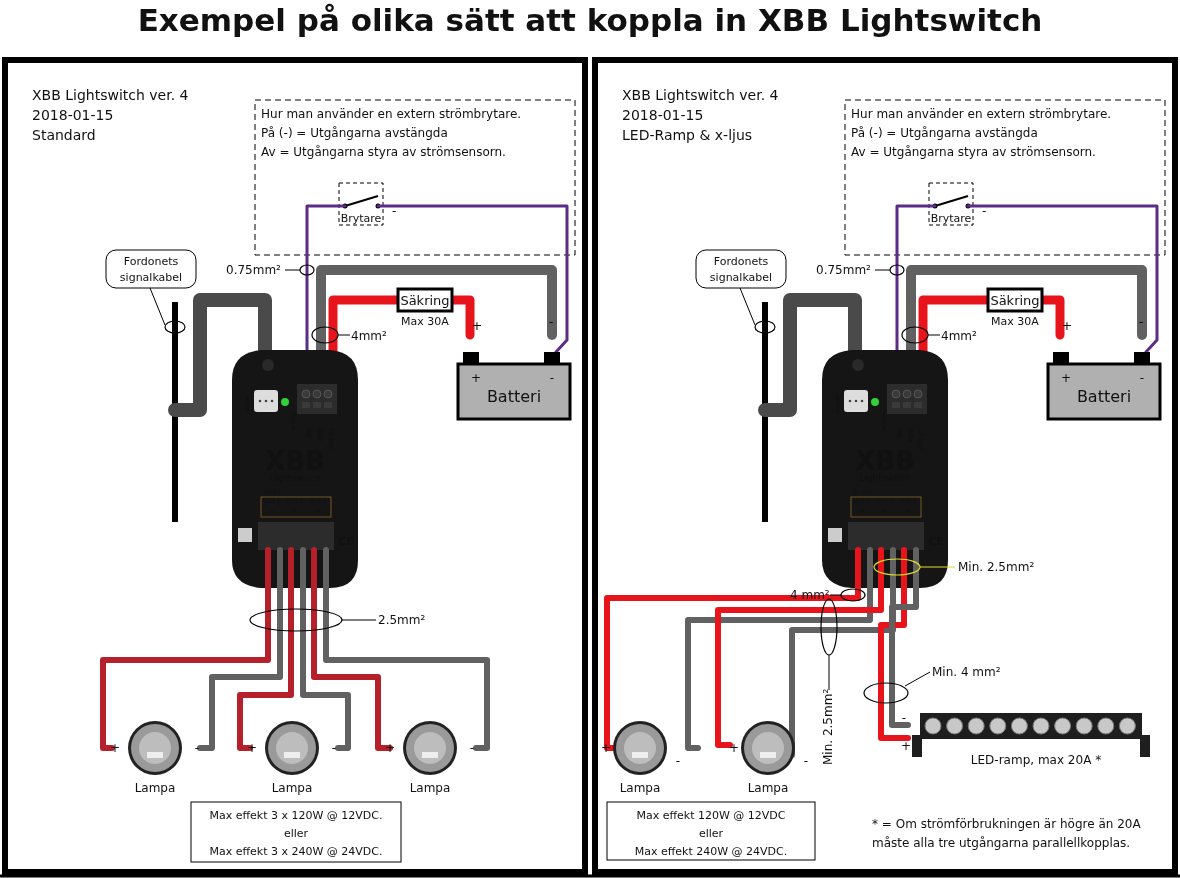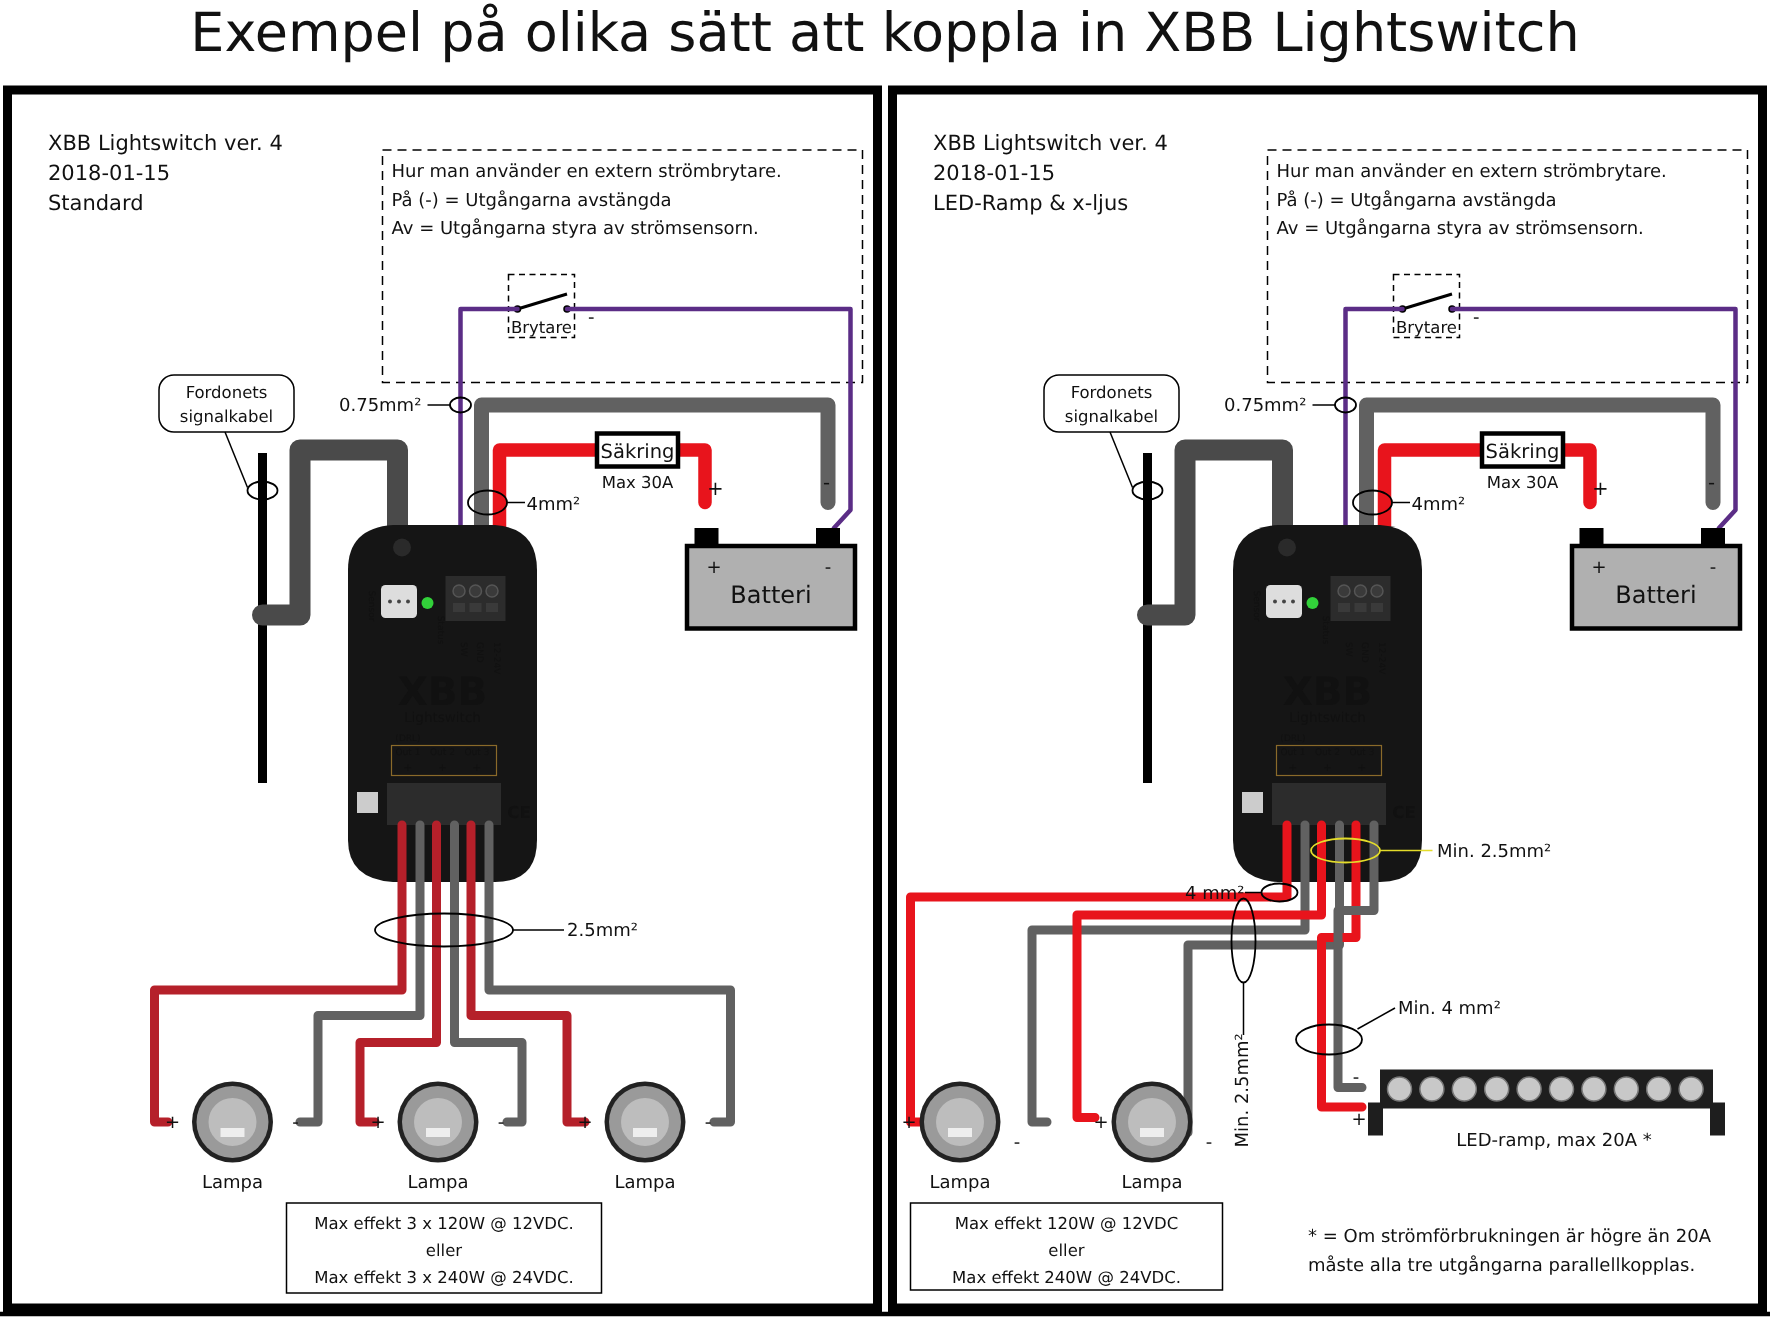"Exempel på olika sätt att" #title { font-size: 36px -> 31px; font-weight: normal -> bold }
